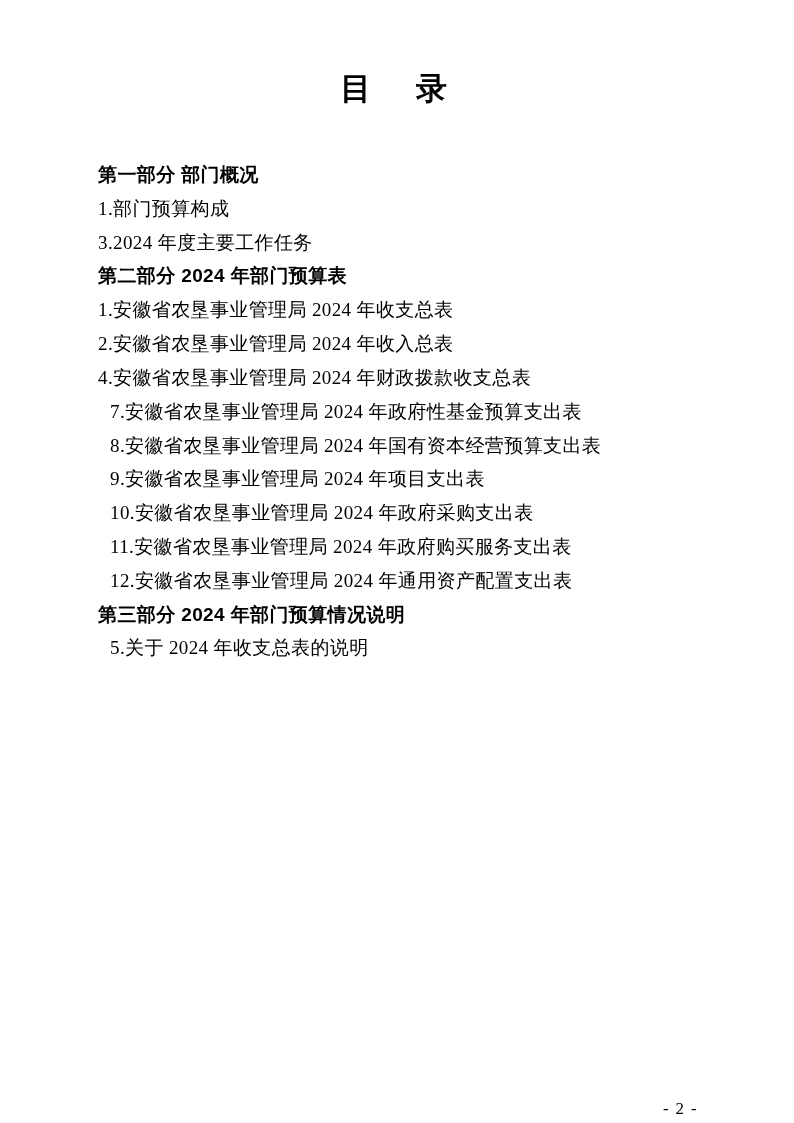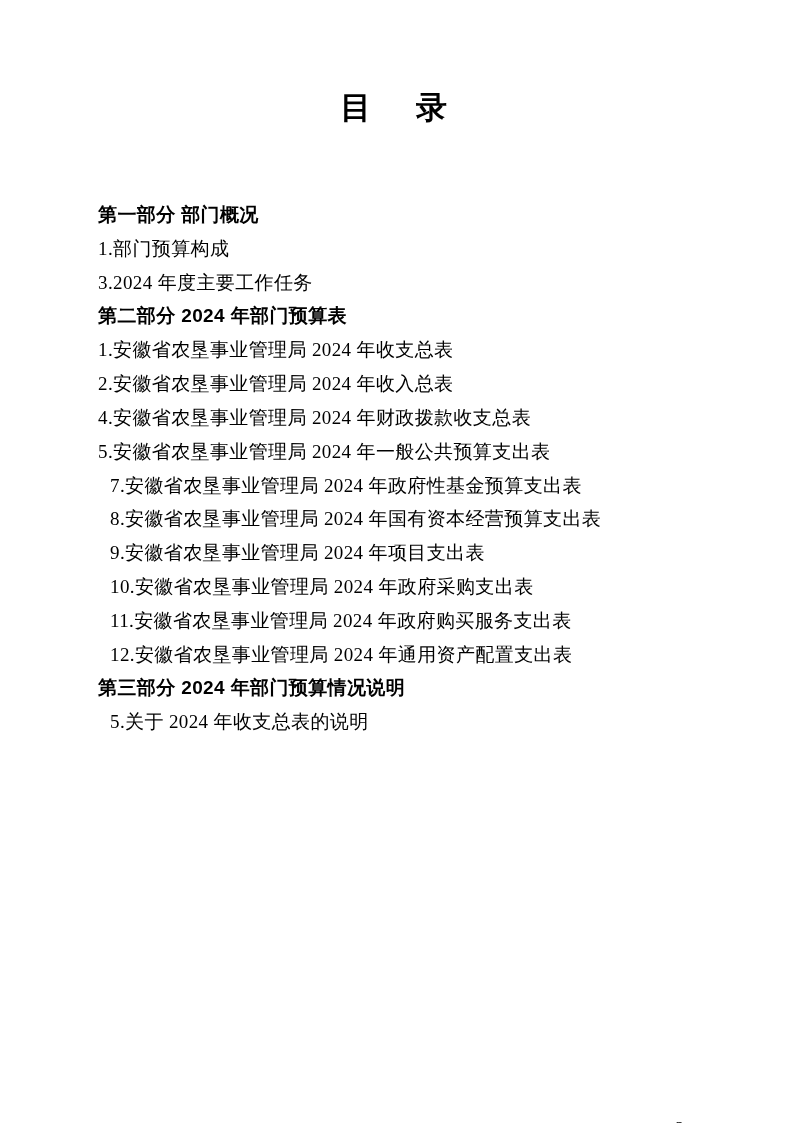"目 录" .doc-title { margin-top: 87px -> 68px }
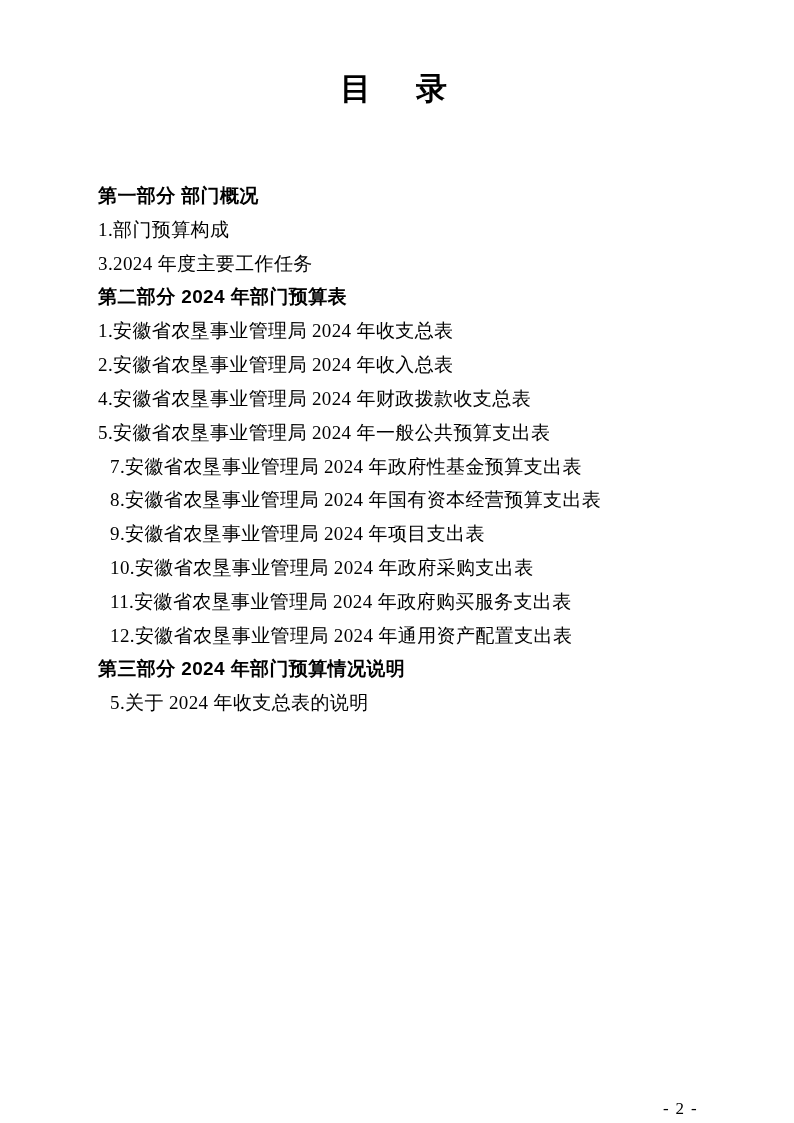"第一部分 部门概况" .toc { margin-top: 69px -> 48px }
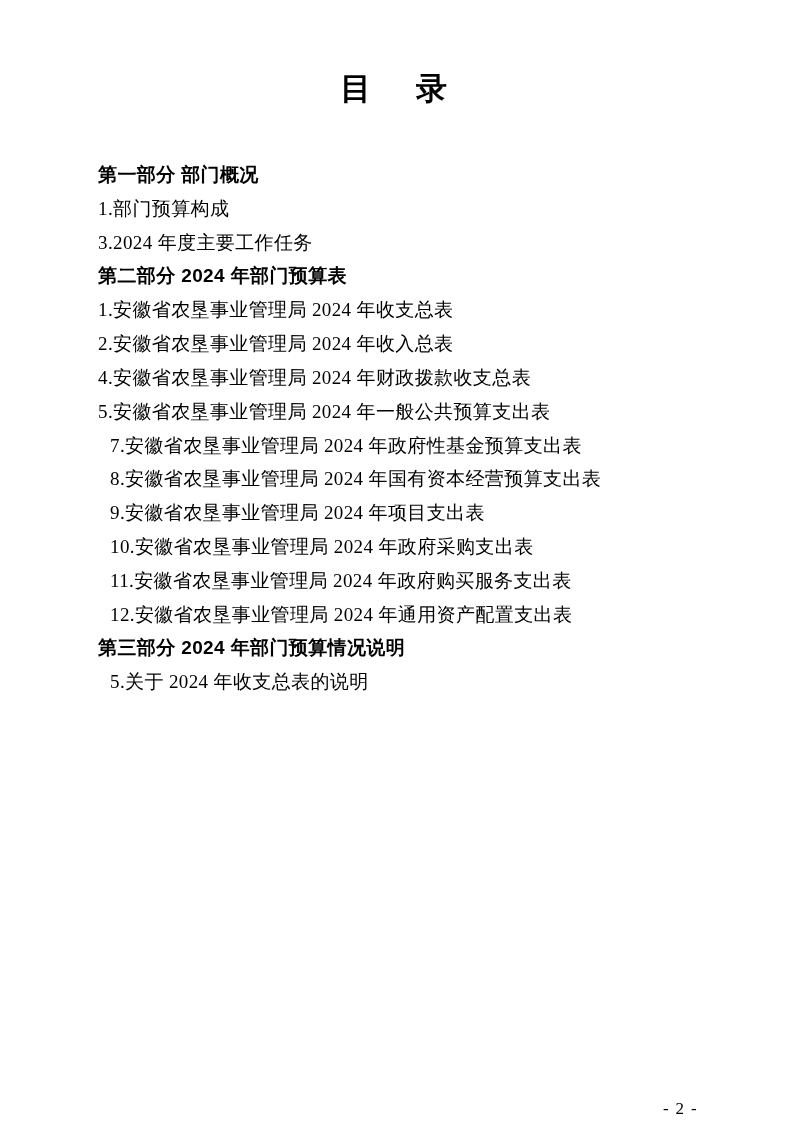"5.安徽省农垦事业管理局 2024 年一般公共预算支出表" p.toc-entry { html: <p>5.安徽省农垦事业管理局 2024 年一般公共预算支出表</p> -> none }
